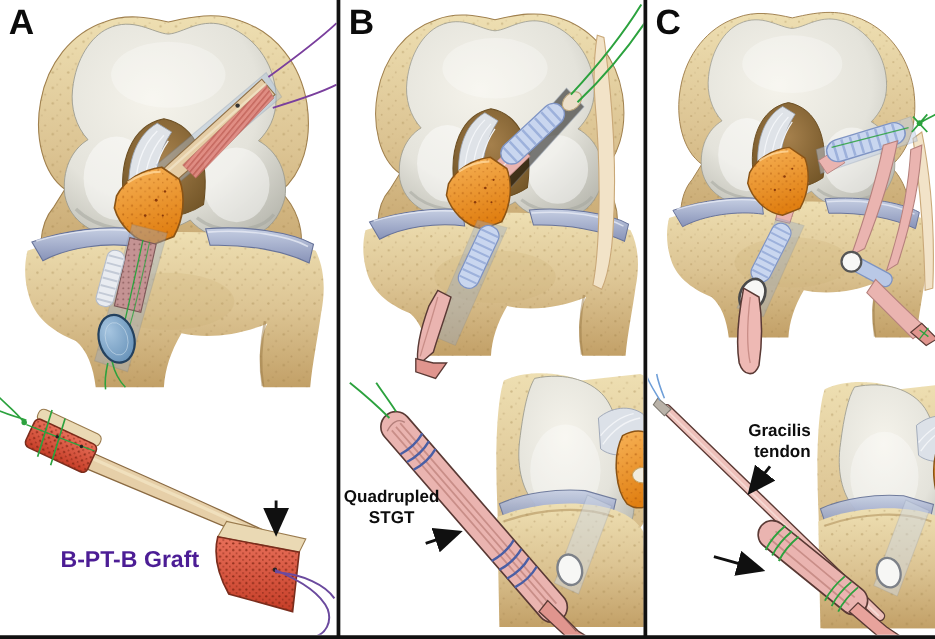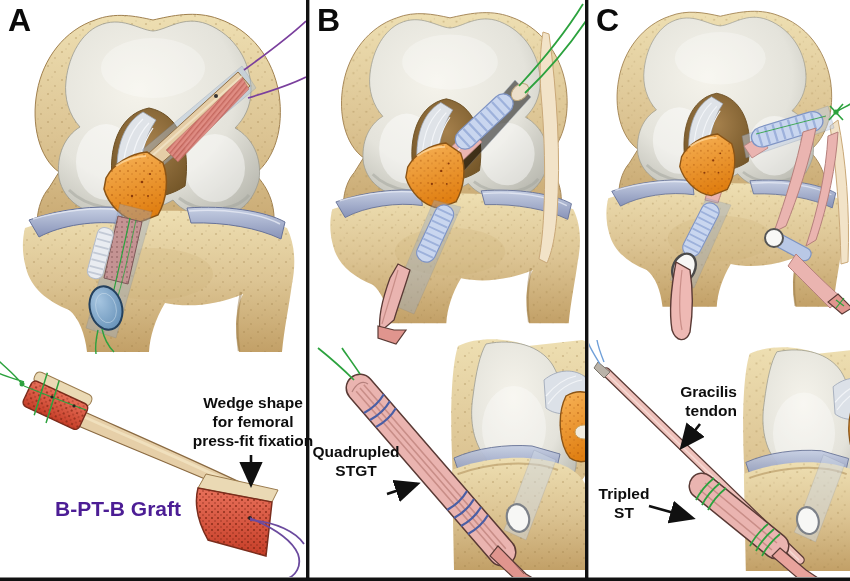"Wedge shape" div.ann { html: <div>Wedge shape for femoral press-fit fixation</div> -> none }
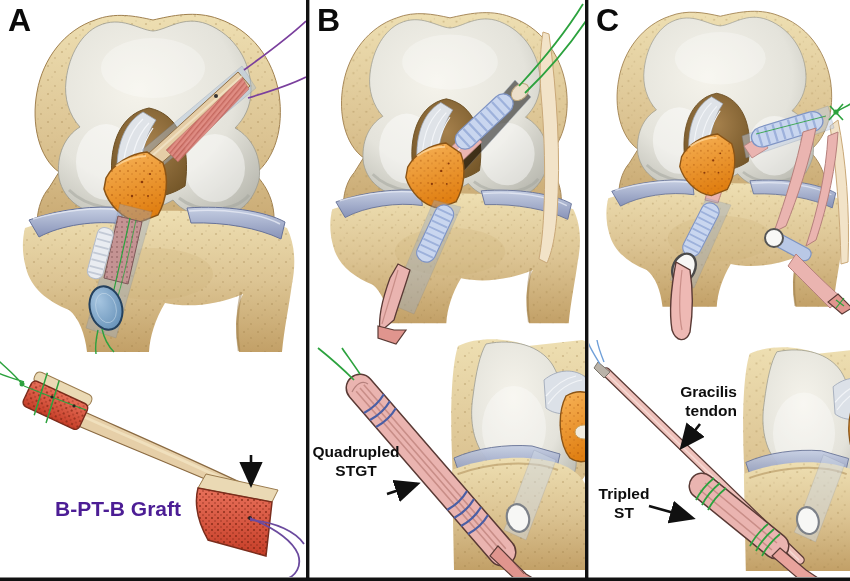"Tripled" div.ann { html: <div>Tripled ST</div> -> none }
